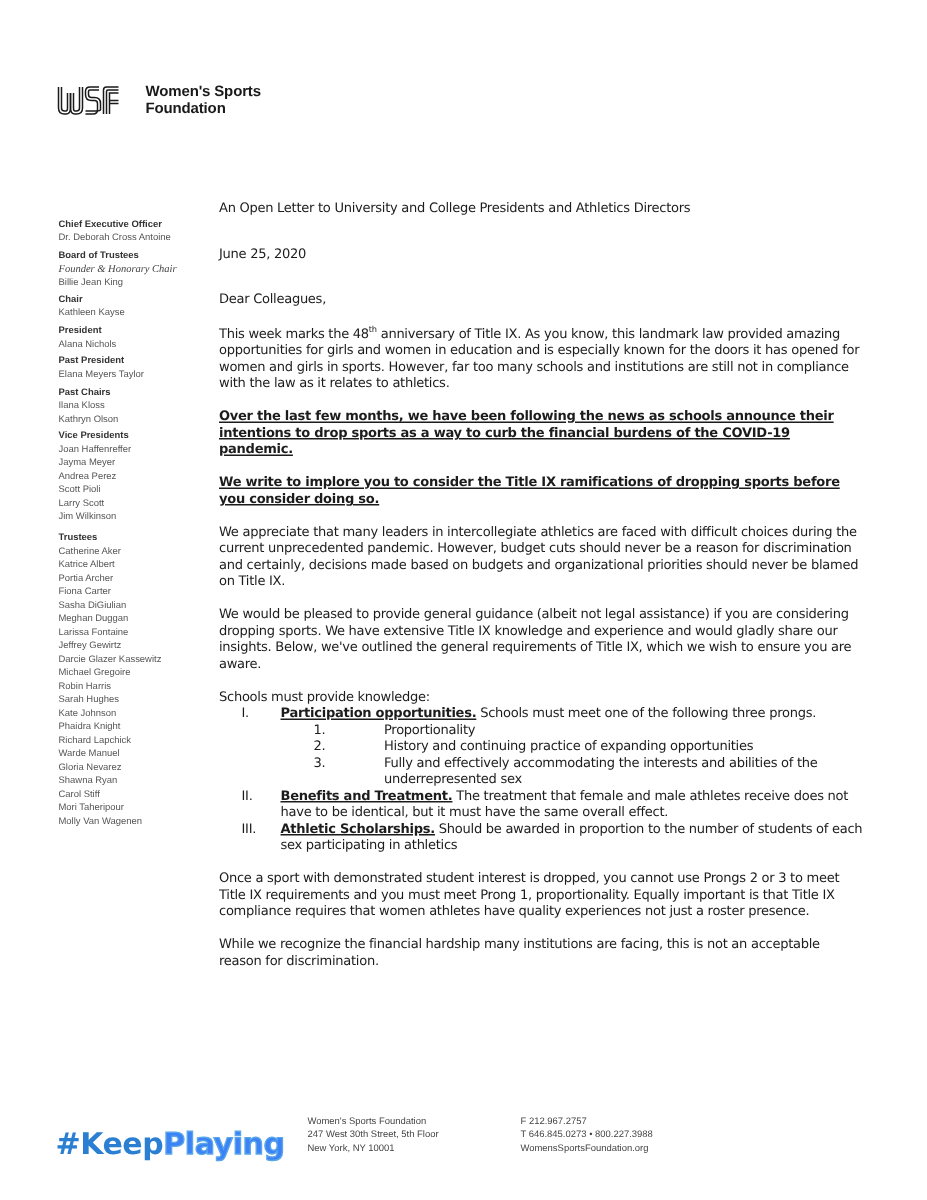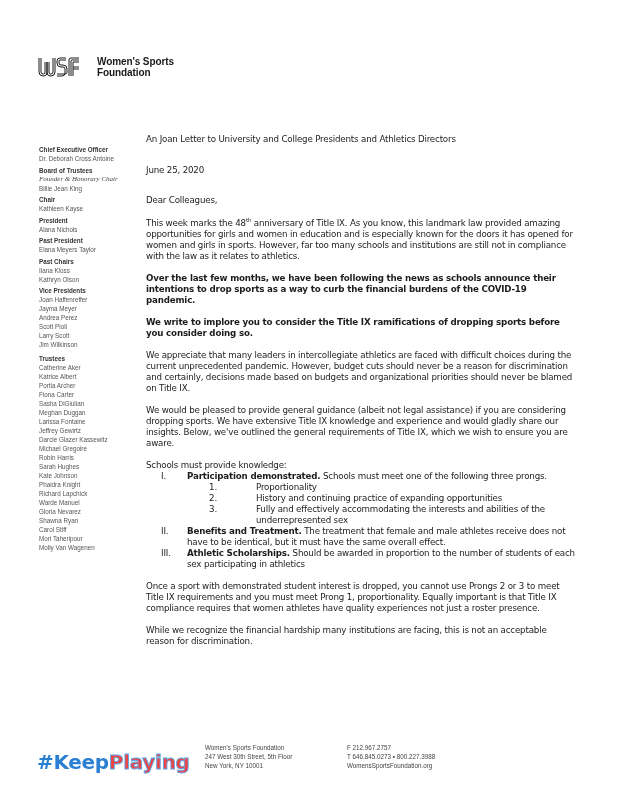"An Joan Letter to University" p.heading { text: Joan -> Open }
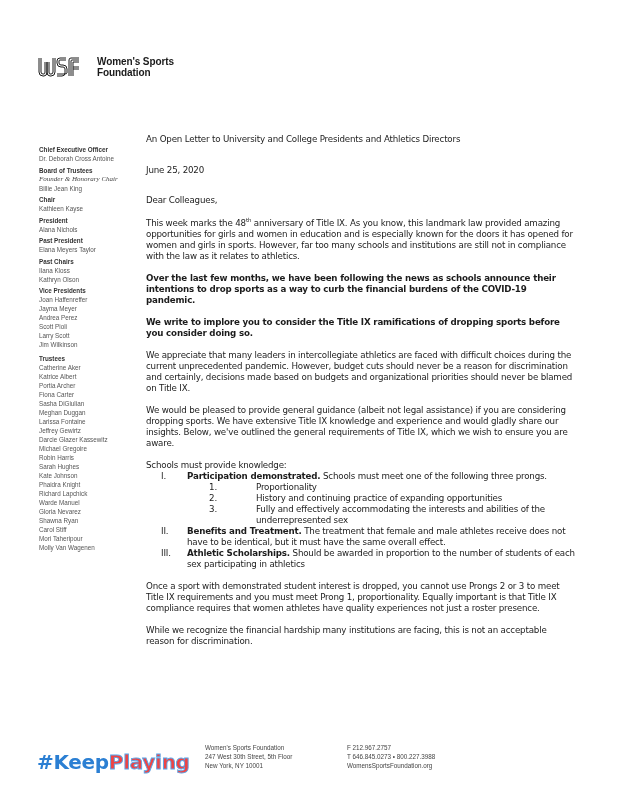"Over the last few months," .bold { text-decoration: none -> underline }
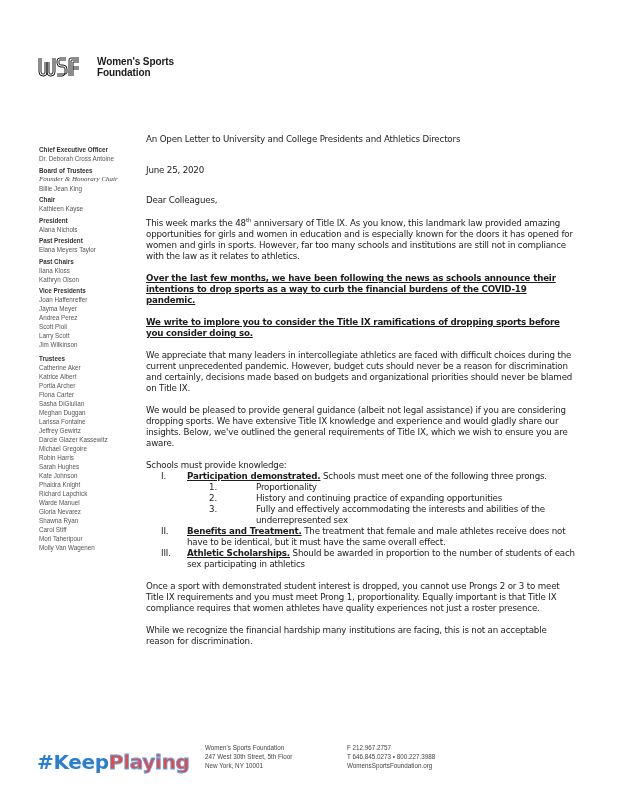"Participation demonstrated." span.bold { text: demonstrated -> opportunities }
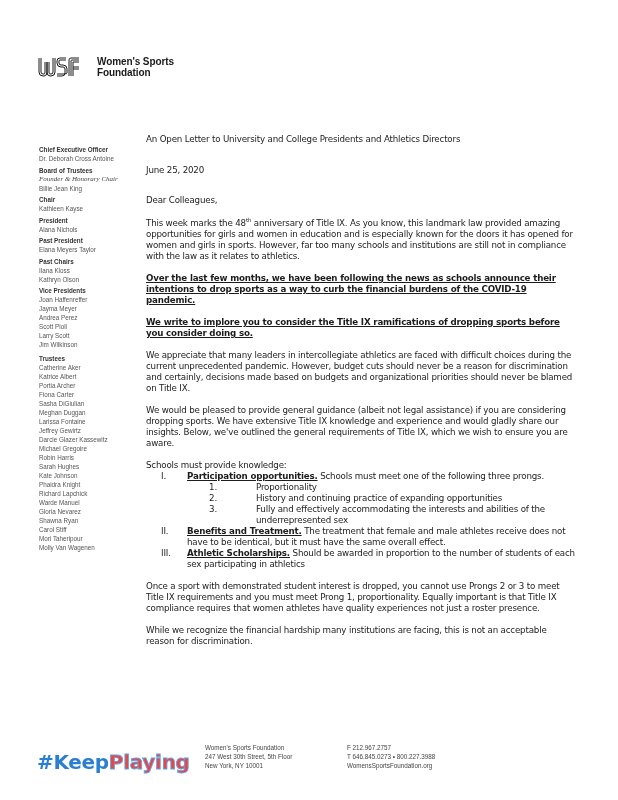"Playing" .tag-outline { color: #ef4444 -> #3b82f6 }
